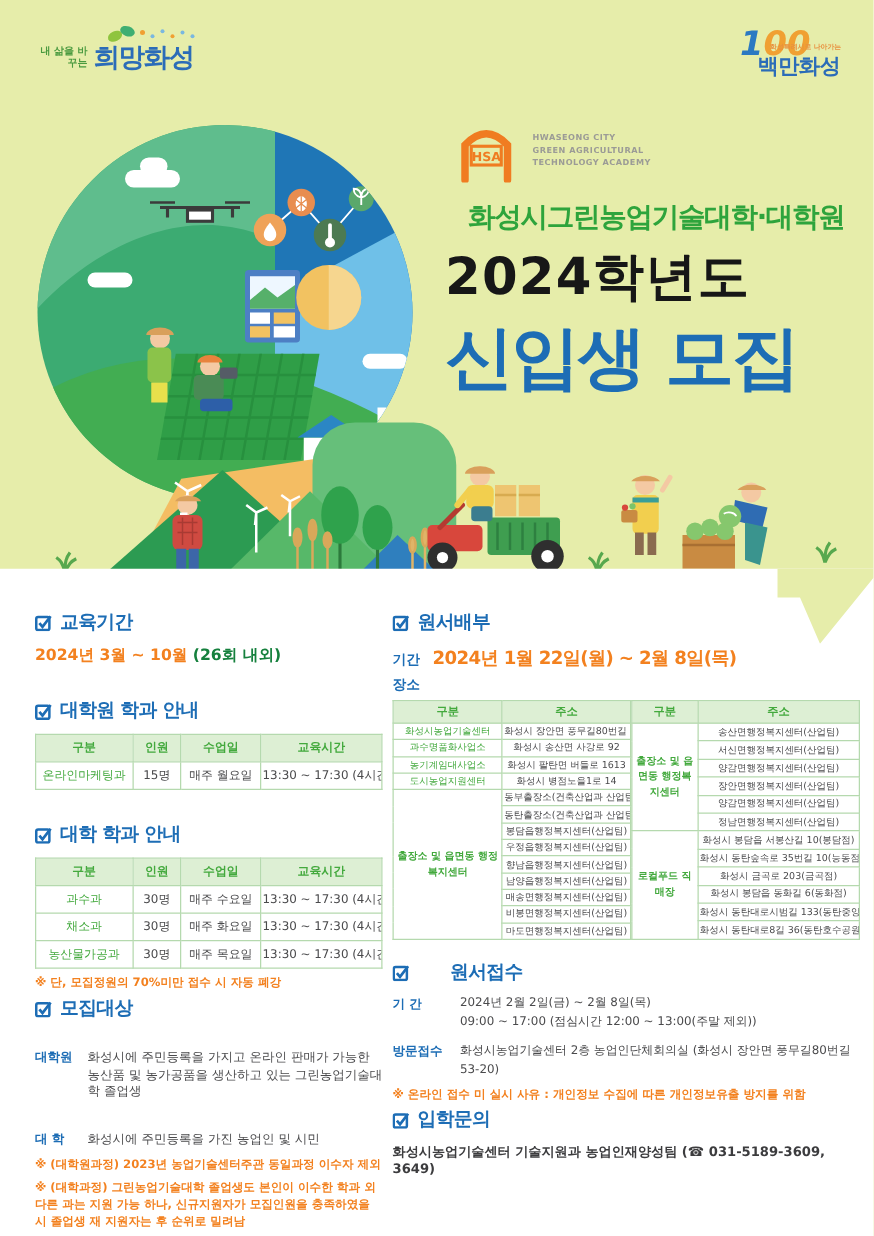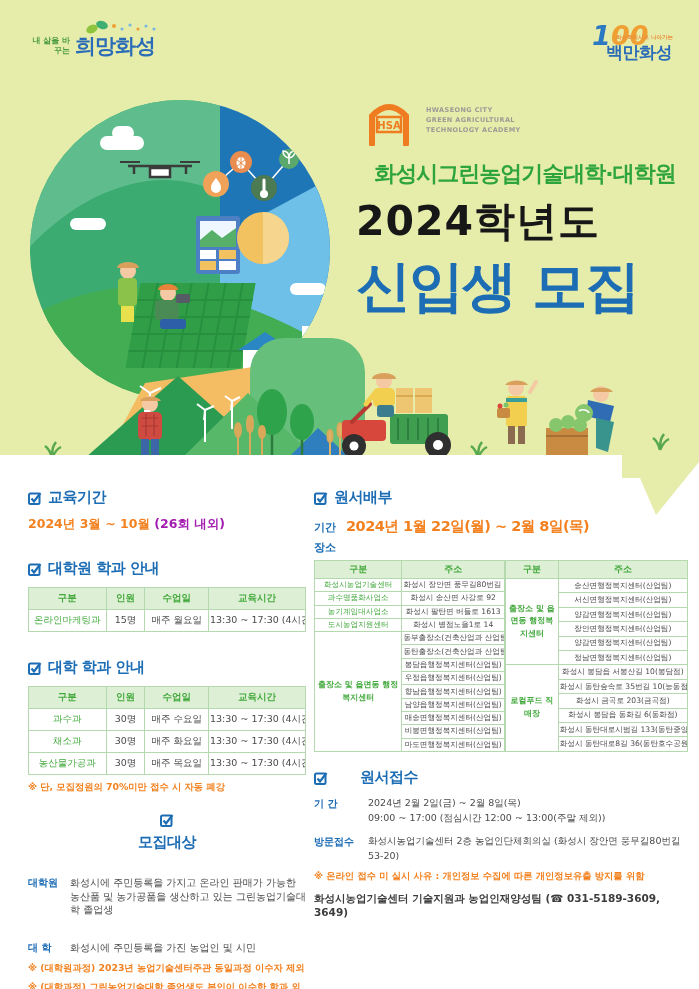"(26회 내외)" .drk { color: #a21caf -> #15803d }
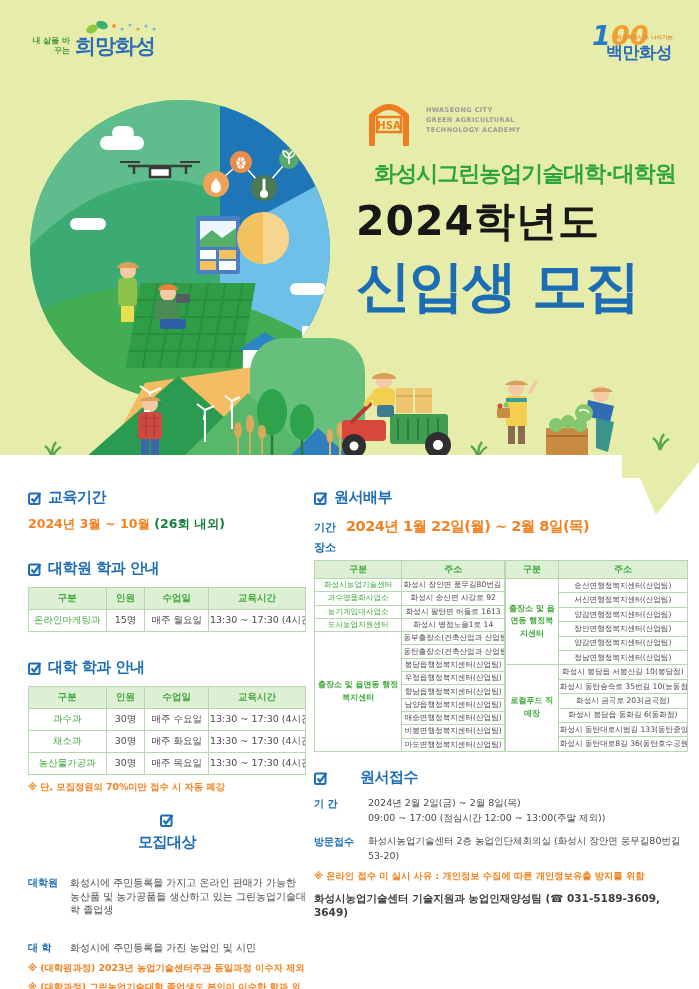"모집대상" .mt20 { flex-direction: column -> none; margin-top: 20px -> 4px }
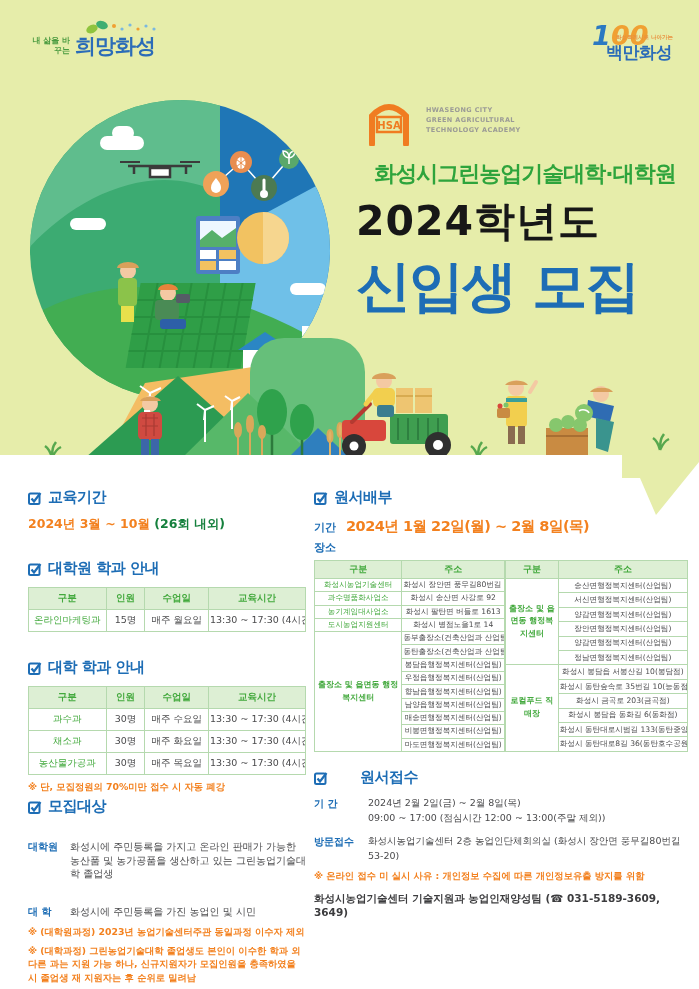"입학문의" div.sec-h { html: none -> <div> <span> <svg> <rect></rect> <path></path> </svg> </span> <span>입학문의</span> </div> }
